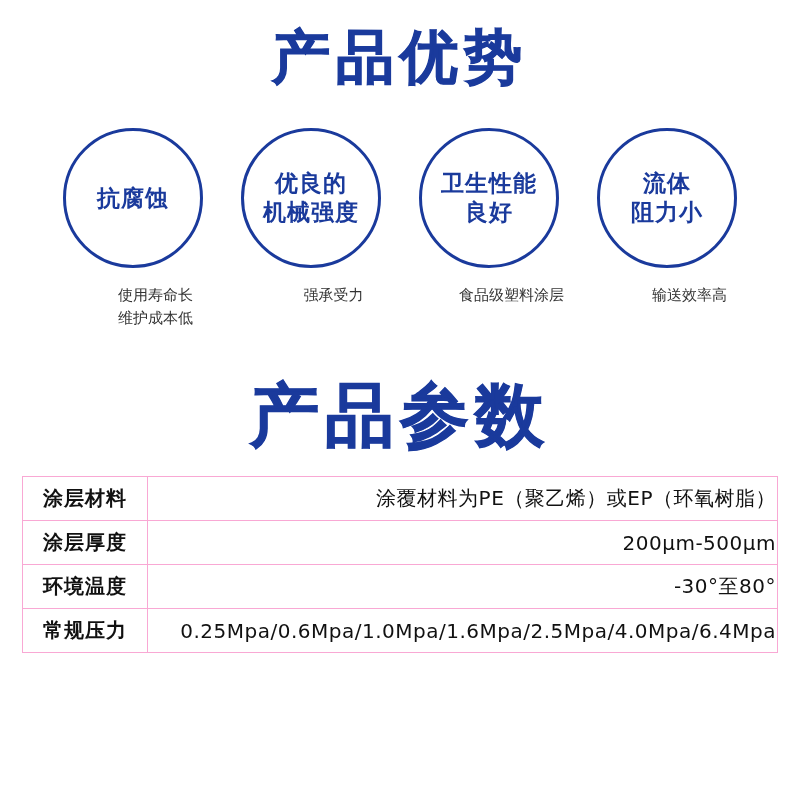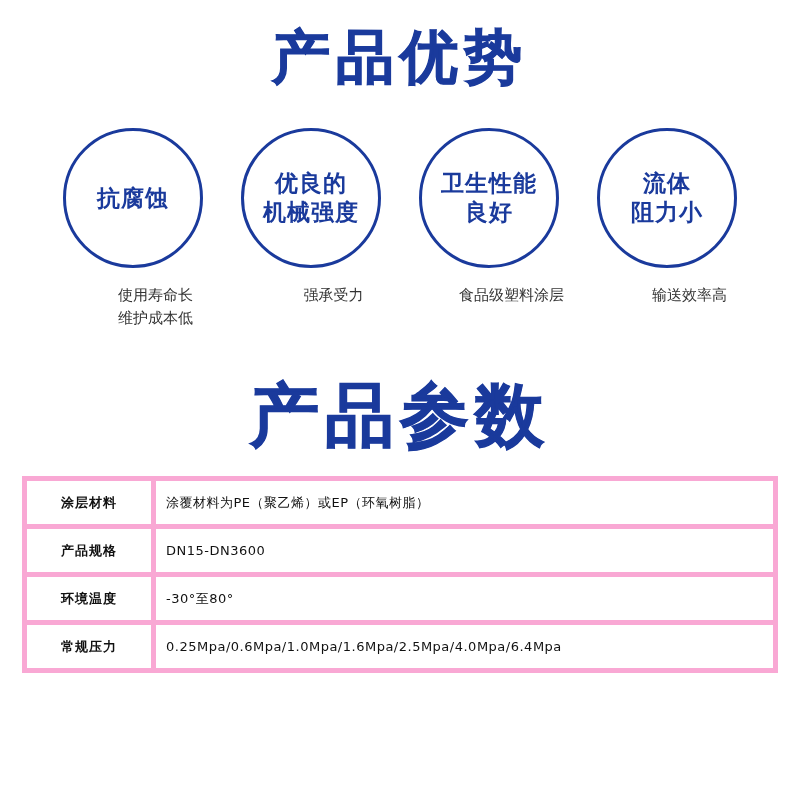"涂层材料" table.params td { border: 5px solid #f9a8d4 -> 1px solid #f9a8d4; font-size: 13px -> 20px }
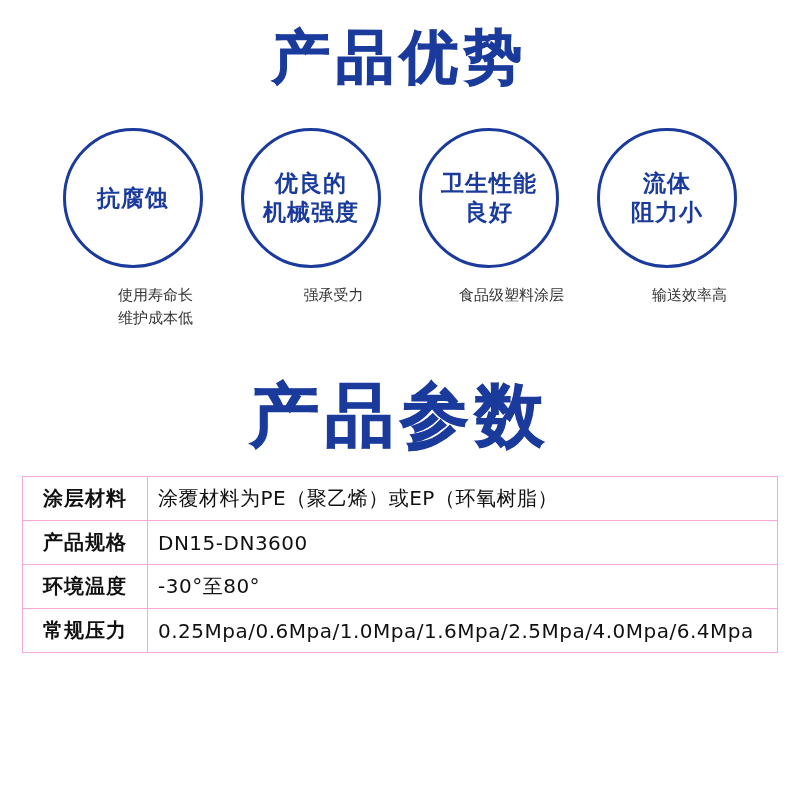"涂覆材料为PE（聚乙烯）或EP（环氧树脂）" td.value { text-align: none -> right }
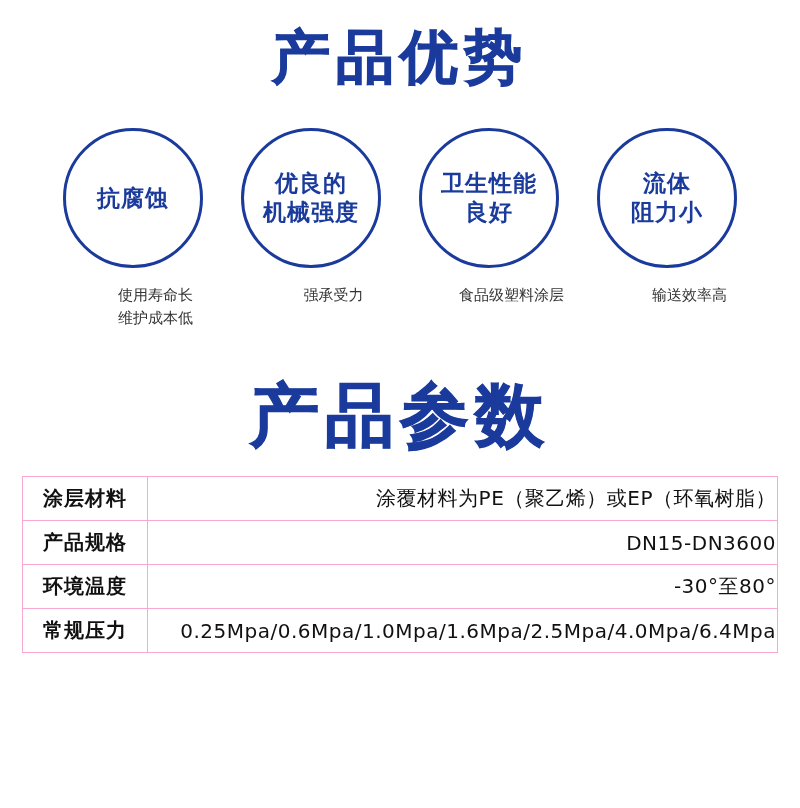"涂层厚度" tr { html: none -> <tr> <td>涂层厚度</td> <td>200μm-500μm</td> </tr> }
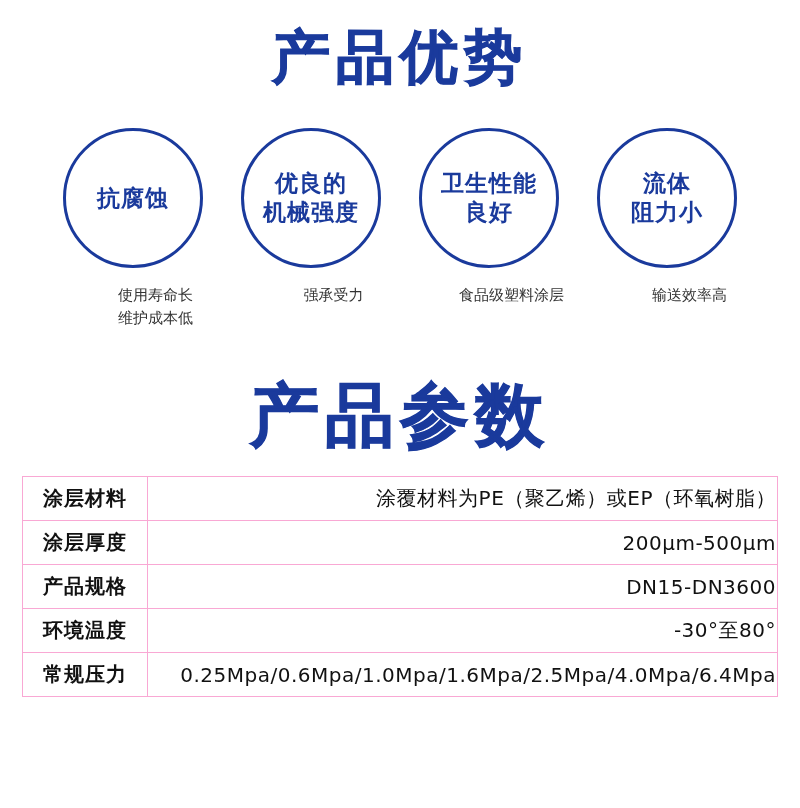"产品规格" tr { html: <tr> <td>产品规格</td> <td>DN15-DN3600</td> </tr> -> none }
